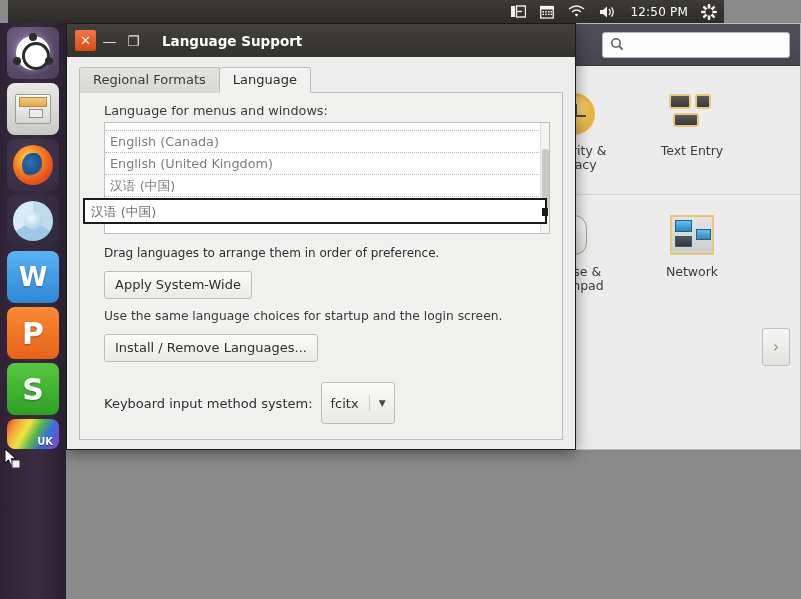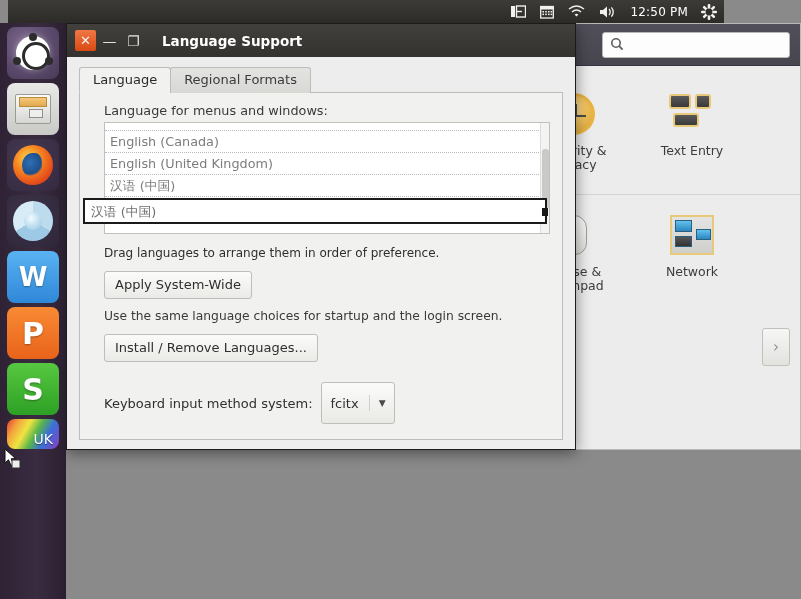"Language" div.tab { order: before "Regional Formats" -> after "Regional Formats" }
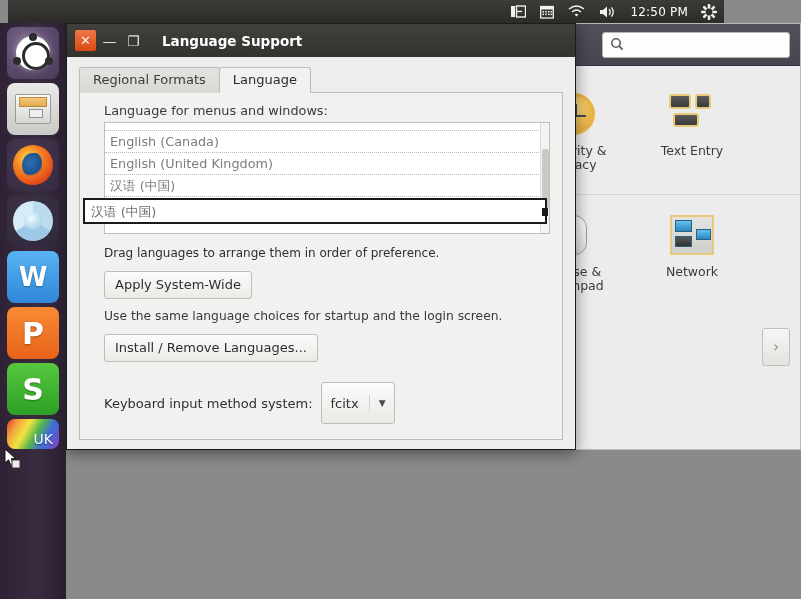"UK" .flag-txt { font-size: 14px -> 10px; font-weight: normal -> bold }
